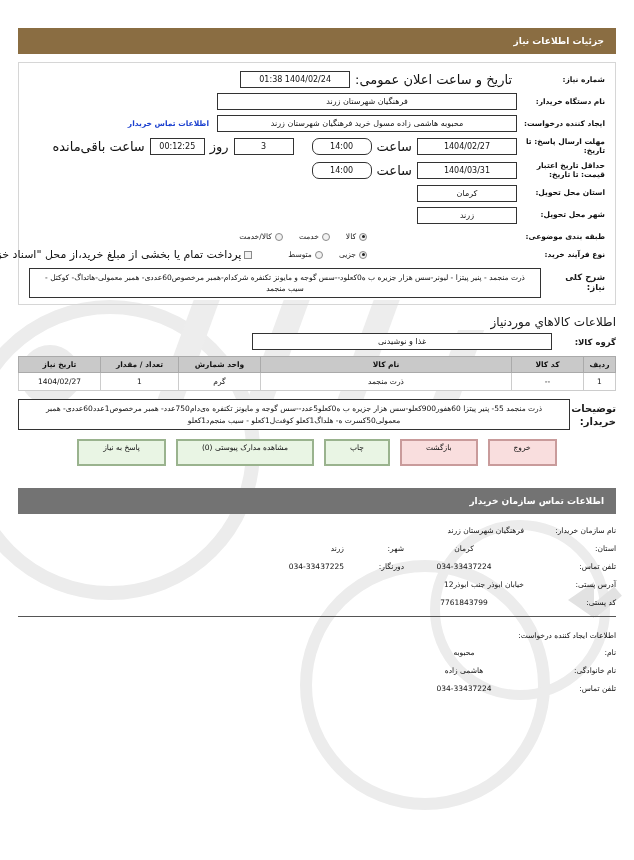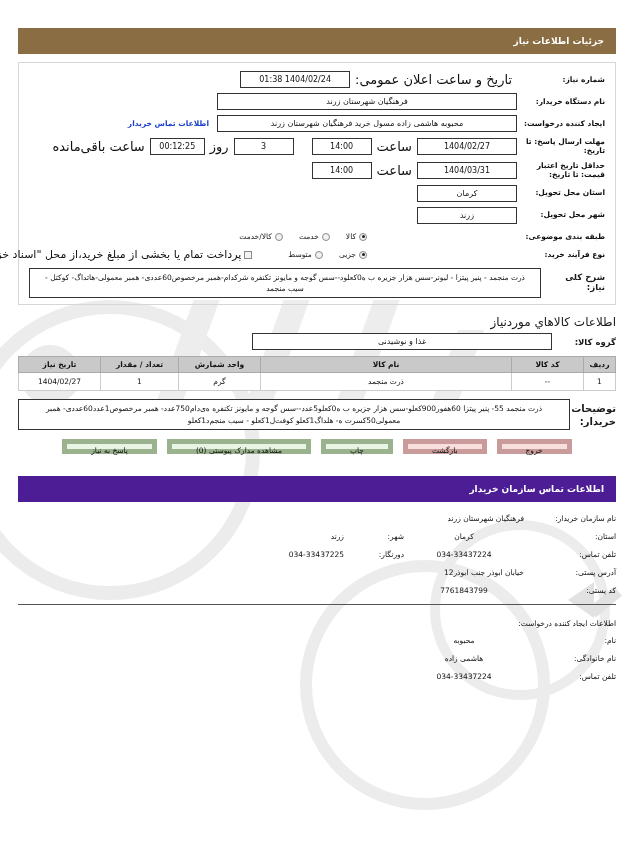"14:00" .f-time { border-radius: none -> 7px }
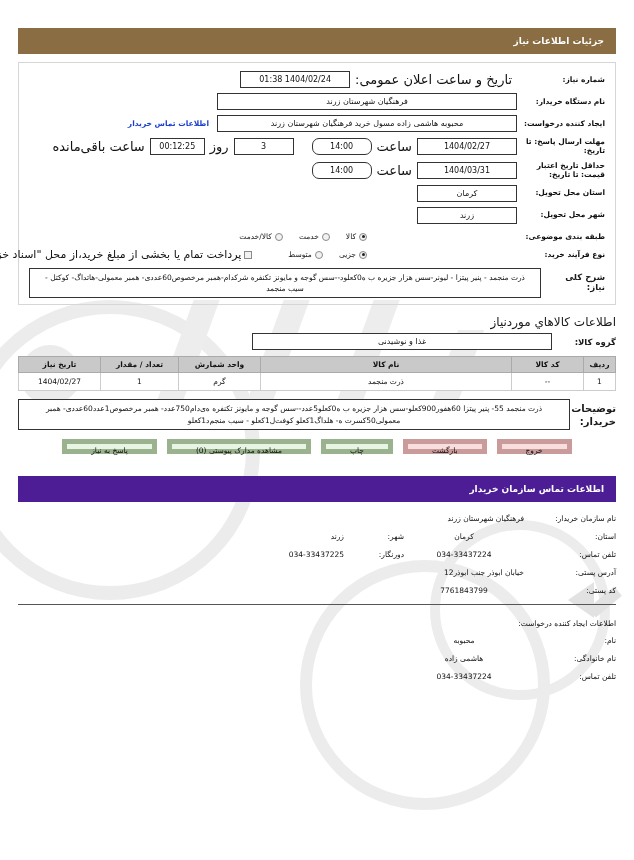"پاسخ به نیاز" .btn { border: 5px solid #22c55e -> 2px solid #22c55e; height: 15px -> 27px }
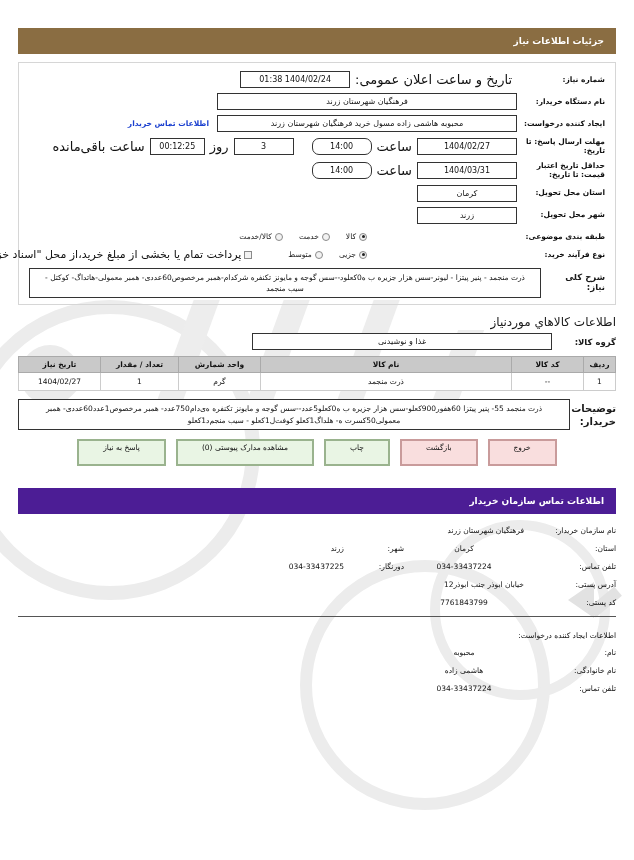"اطلاعات تماس سازمان خریدار" div.bar { background: #4c1d95 -> #737373 }
